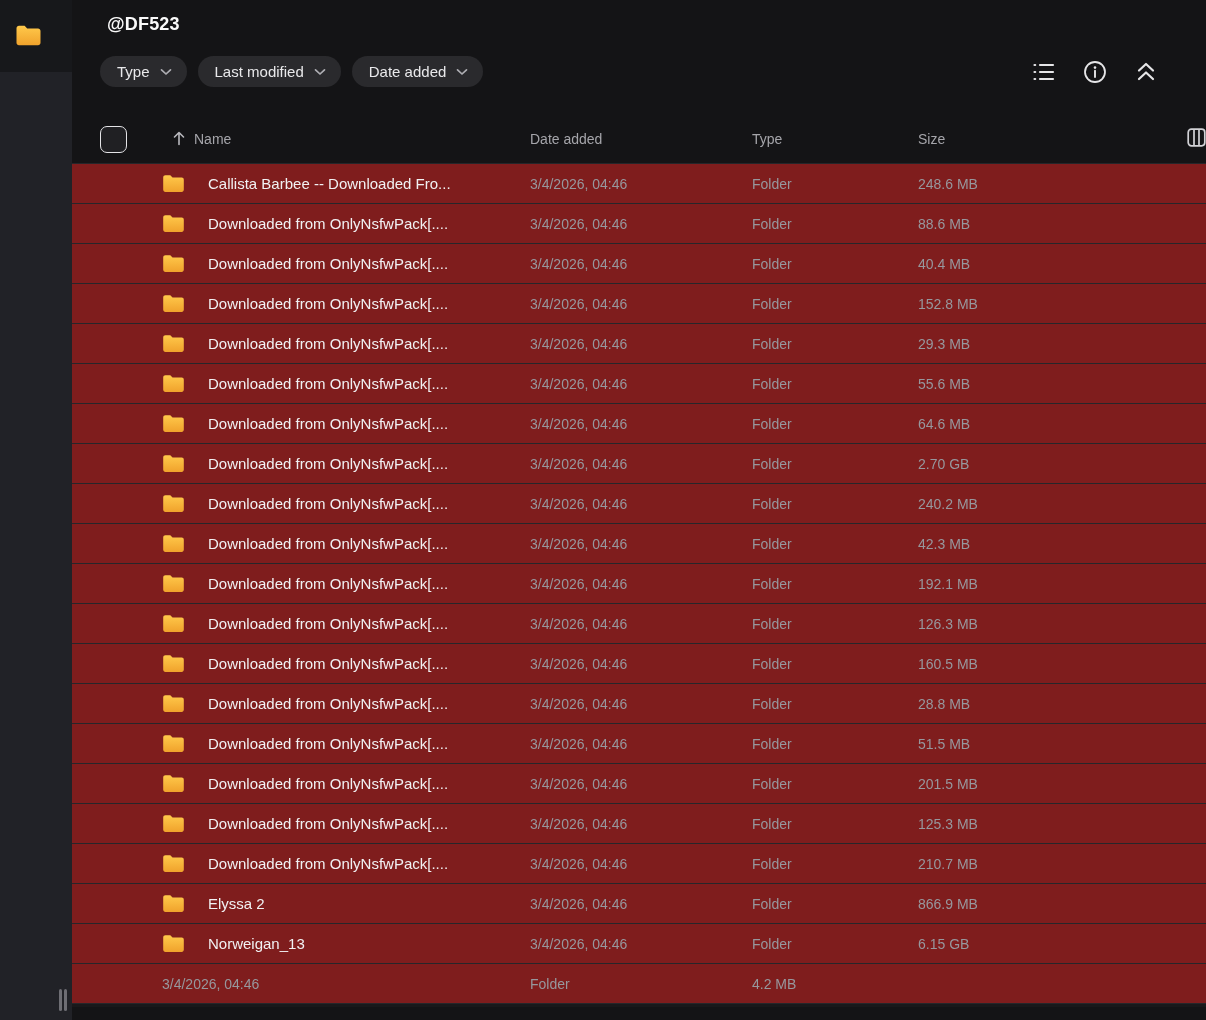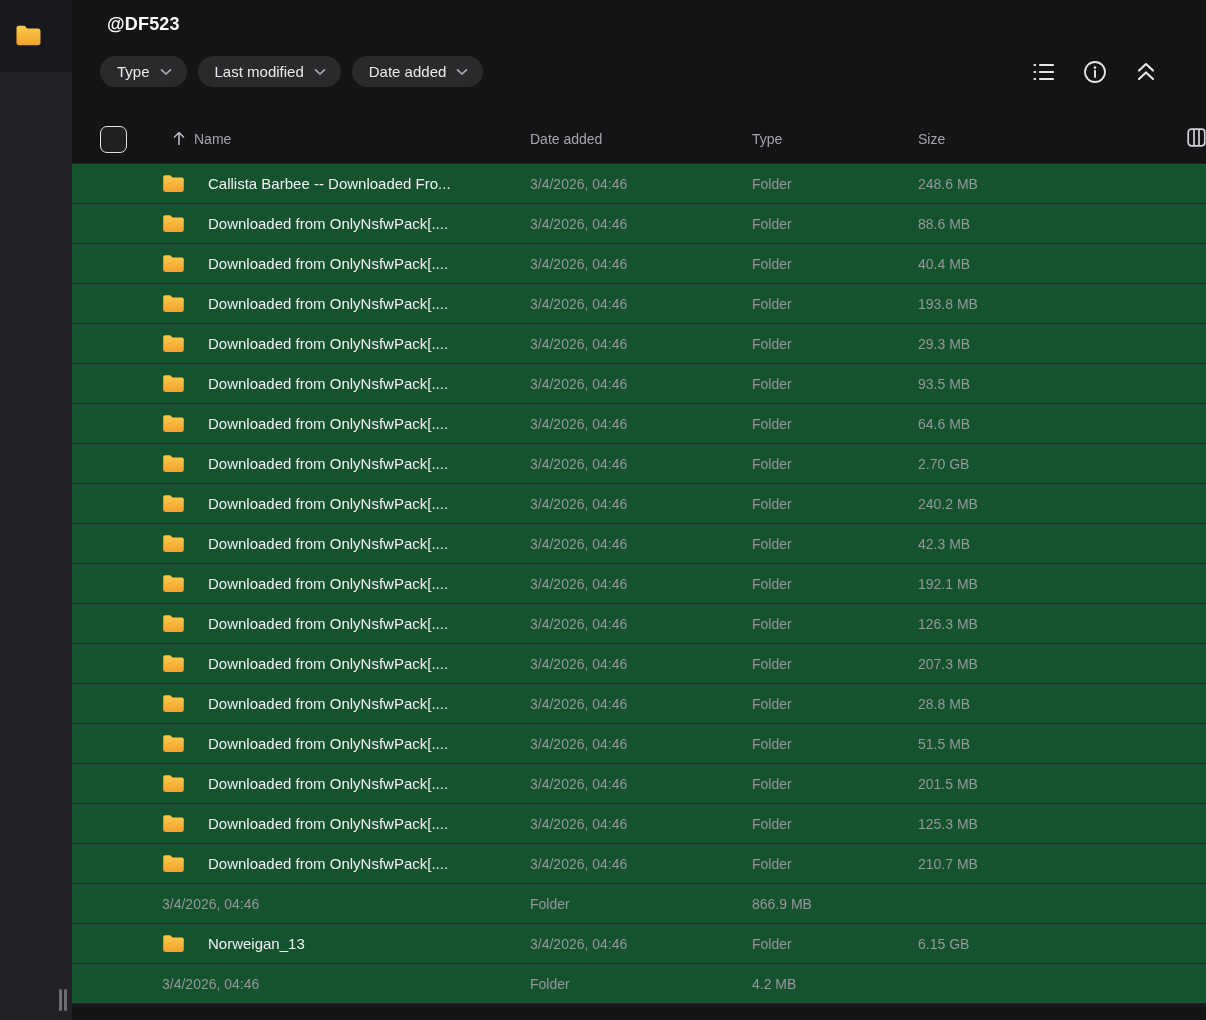"Callista Barbee -- Downloaded Fro..." .row { background: #14532d -> #7f1d1d }
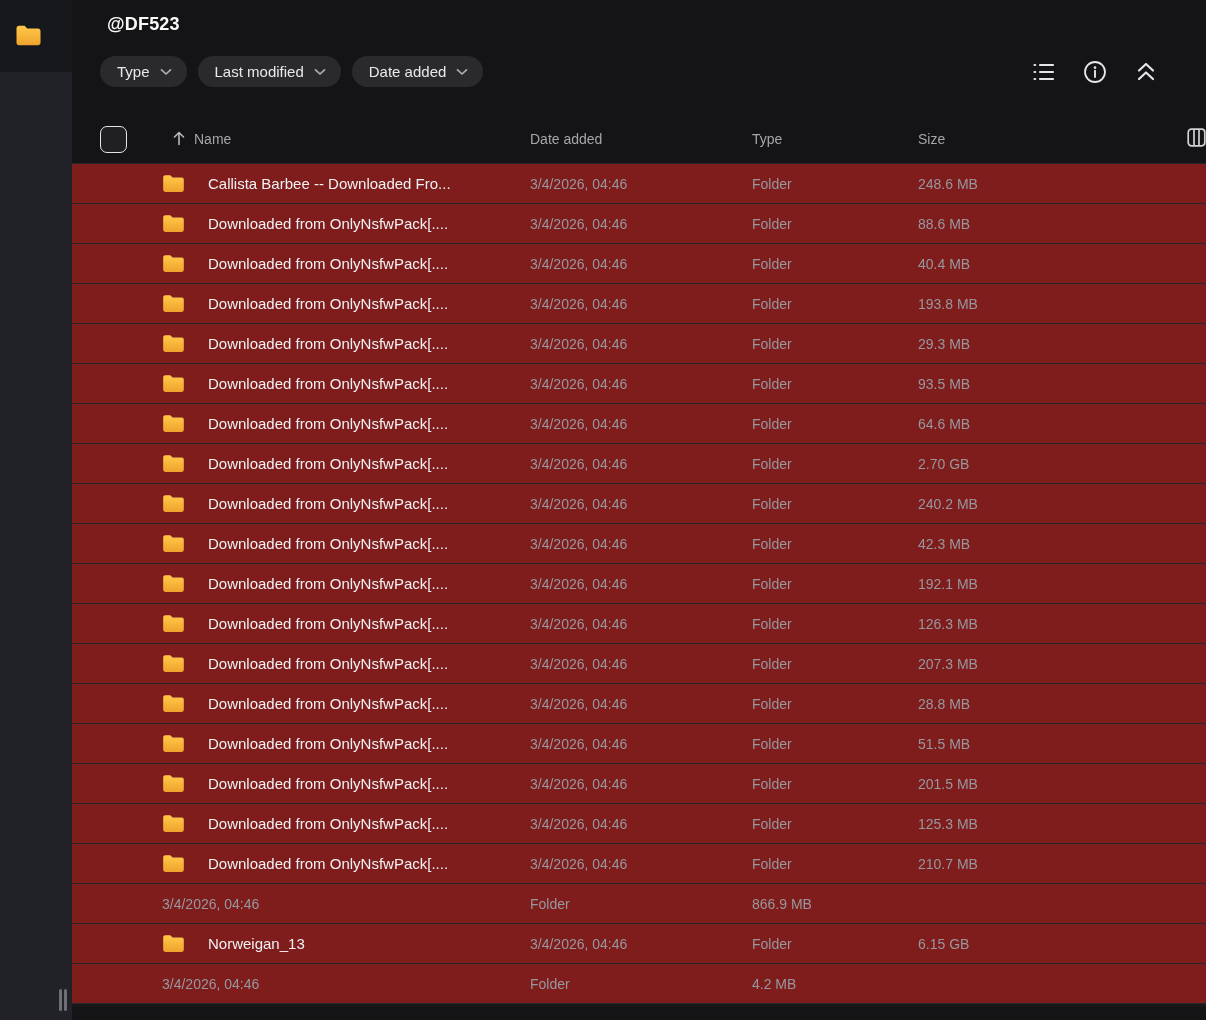"193.8 MB" div.cell { text: 193.8 -> 152.8 }
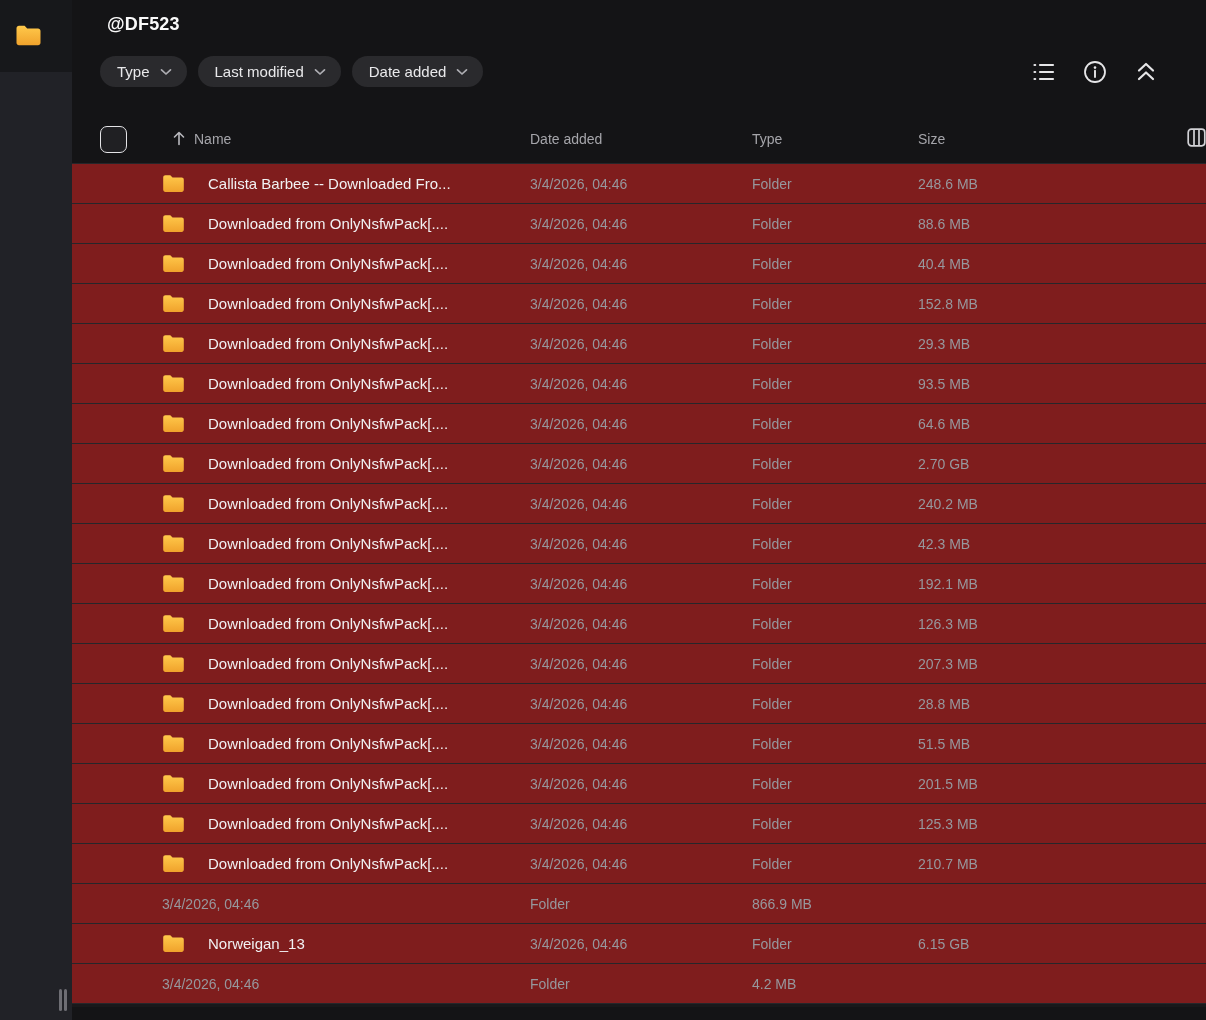"93.5 MB" div.cell { text: 93.5 -> 55.6 }
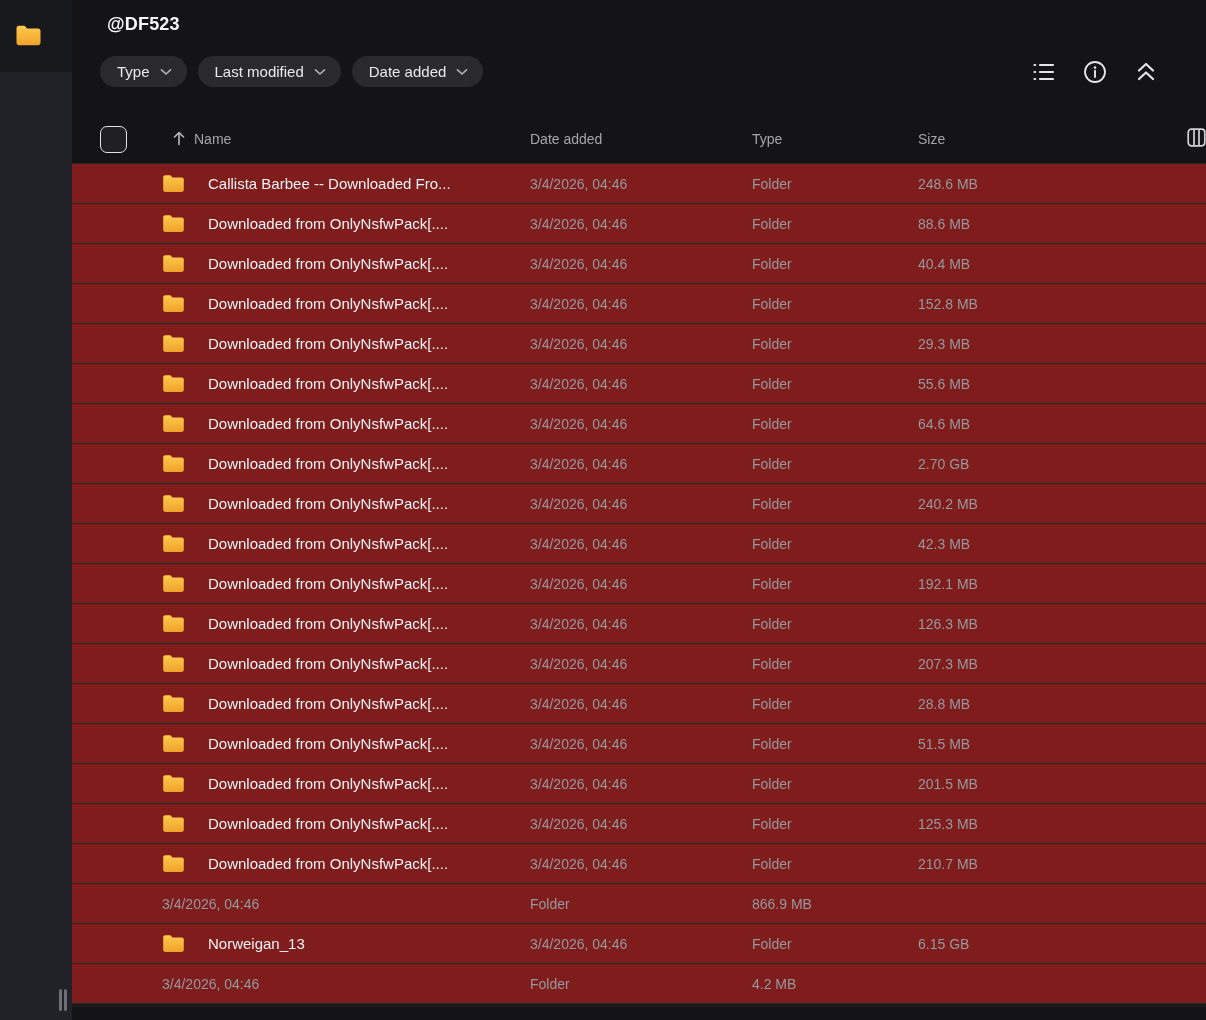"207.3 MB" div.cell { text: 207.3 -> 160.5 }
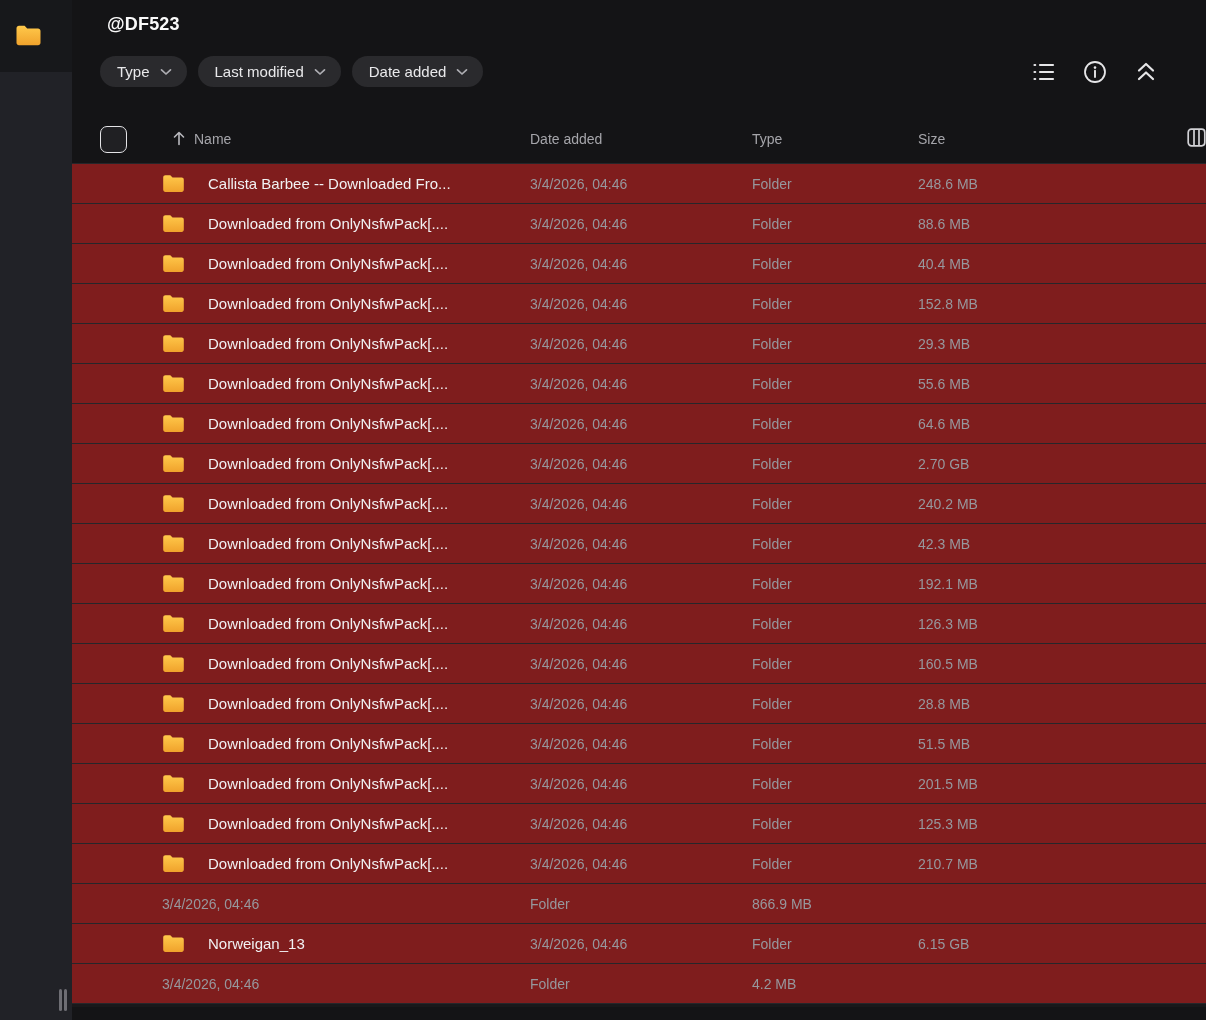"Elyssa 2" div.cell { html: none -> <div> <span> <svg> <path></path> </svg> </span> <span>Elyssa 2</span> </div> }
